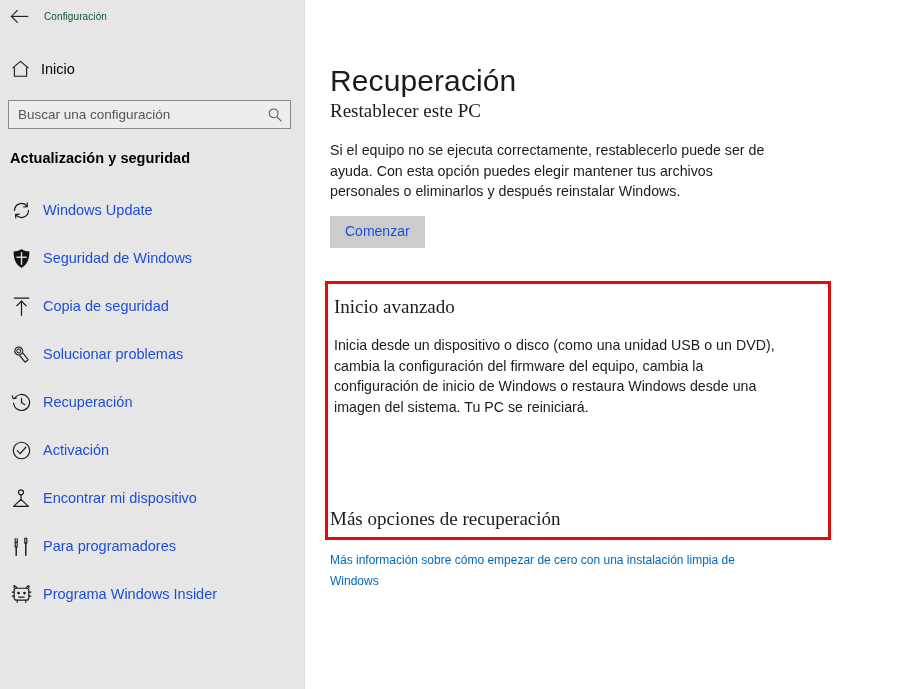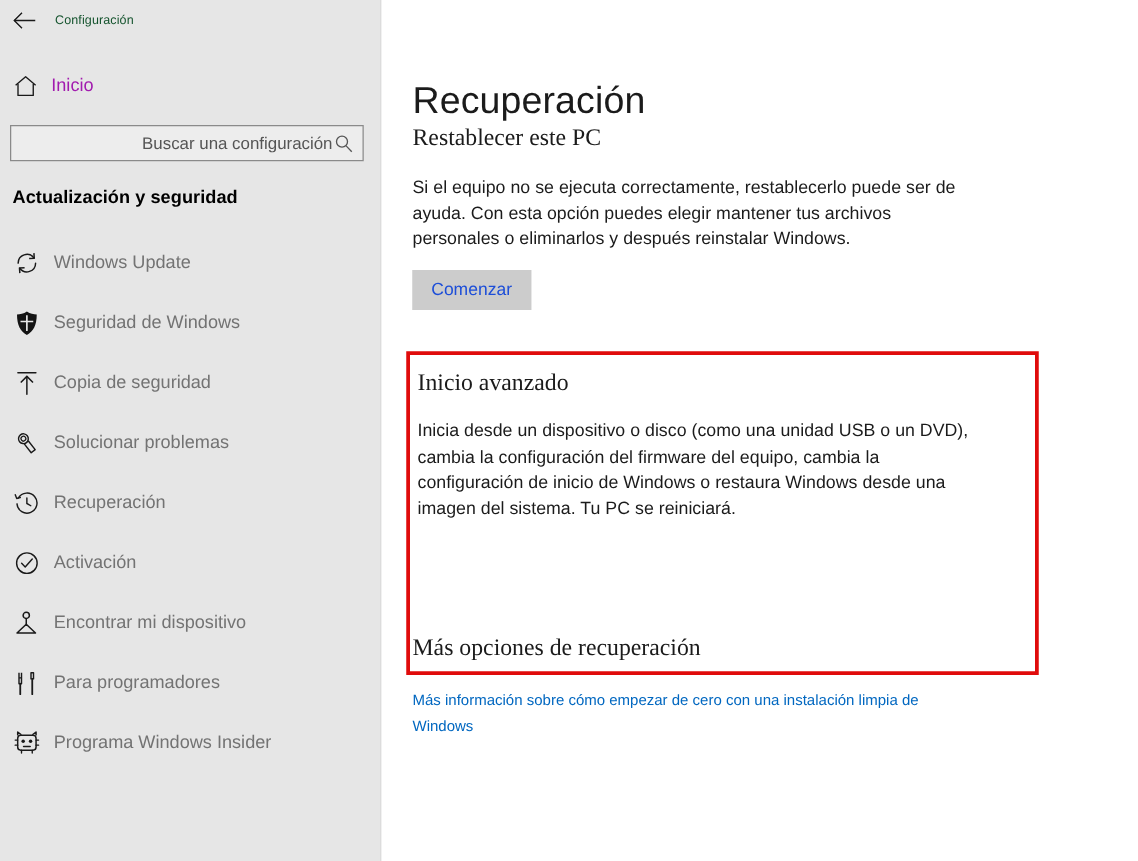"Inicio" .home-label { color: #a21caf -> #000000 }
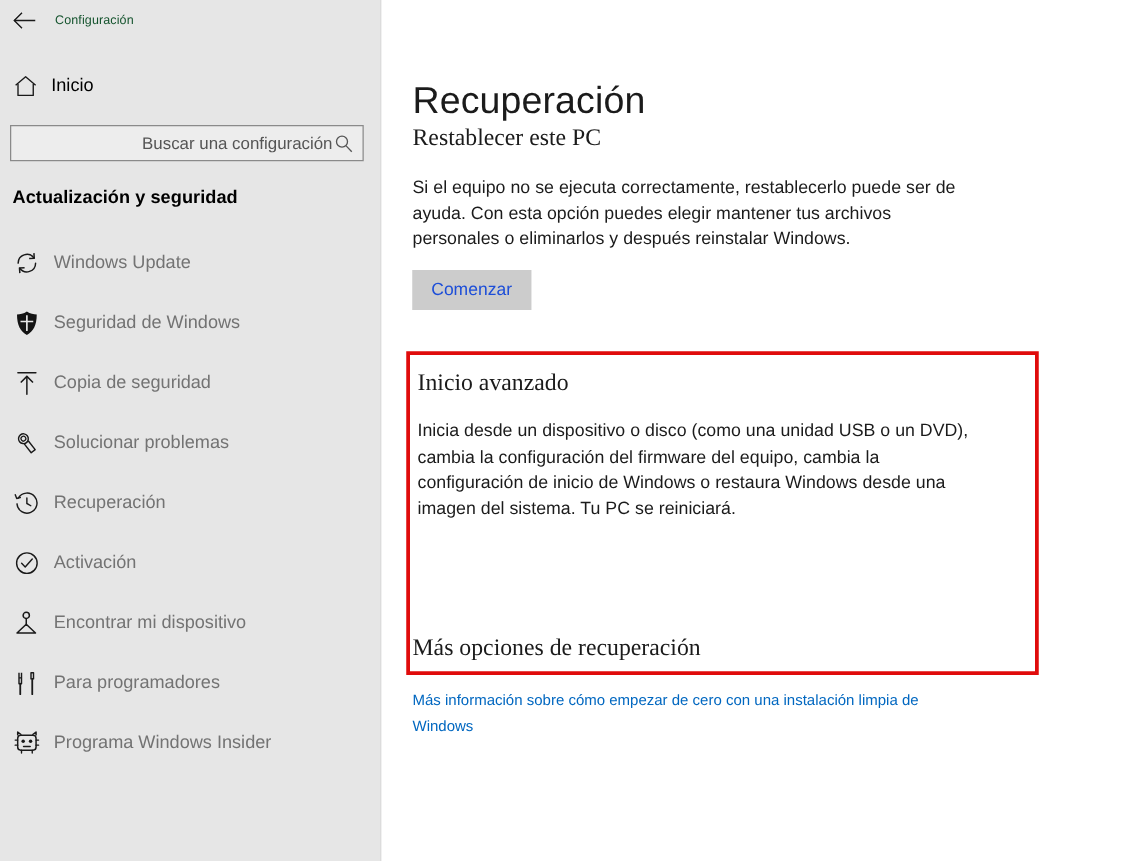"Buscar una configuración" .search-input { text-align: right -> none }
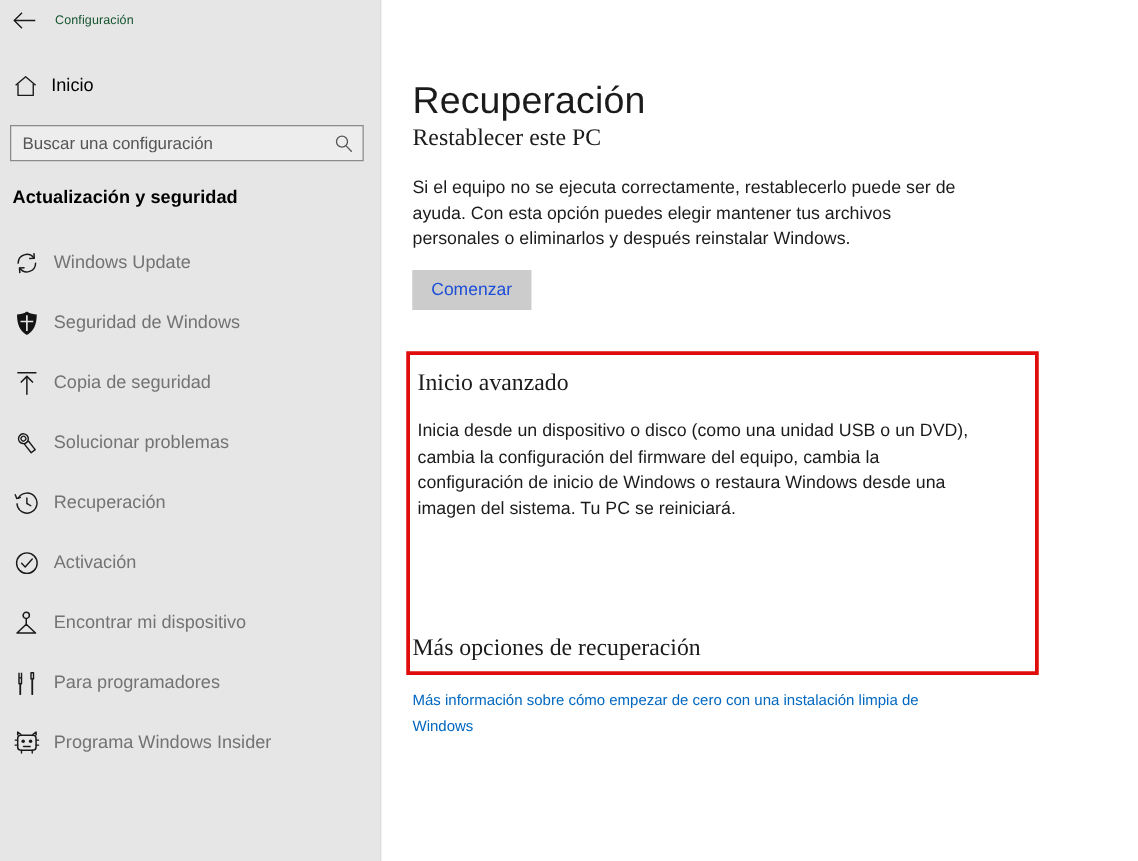"Windows Update" .nav-label { color: #737373 -> #1d4ed8 }
